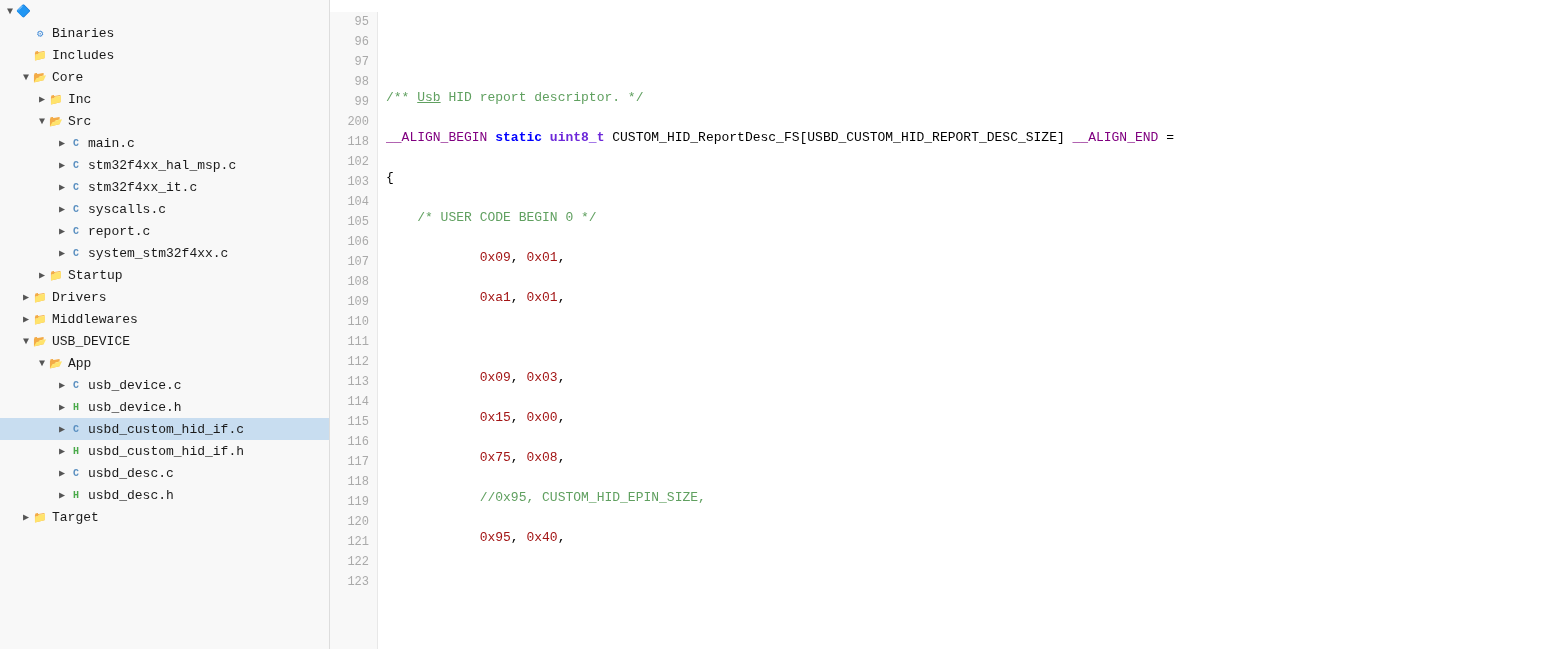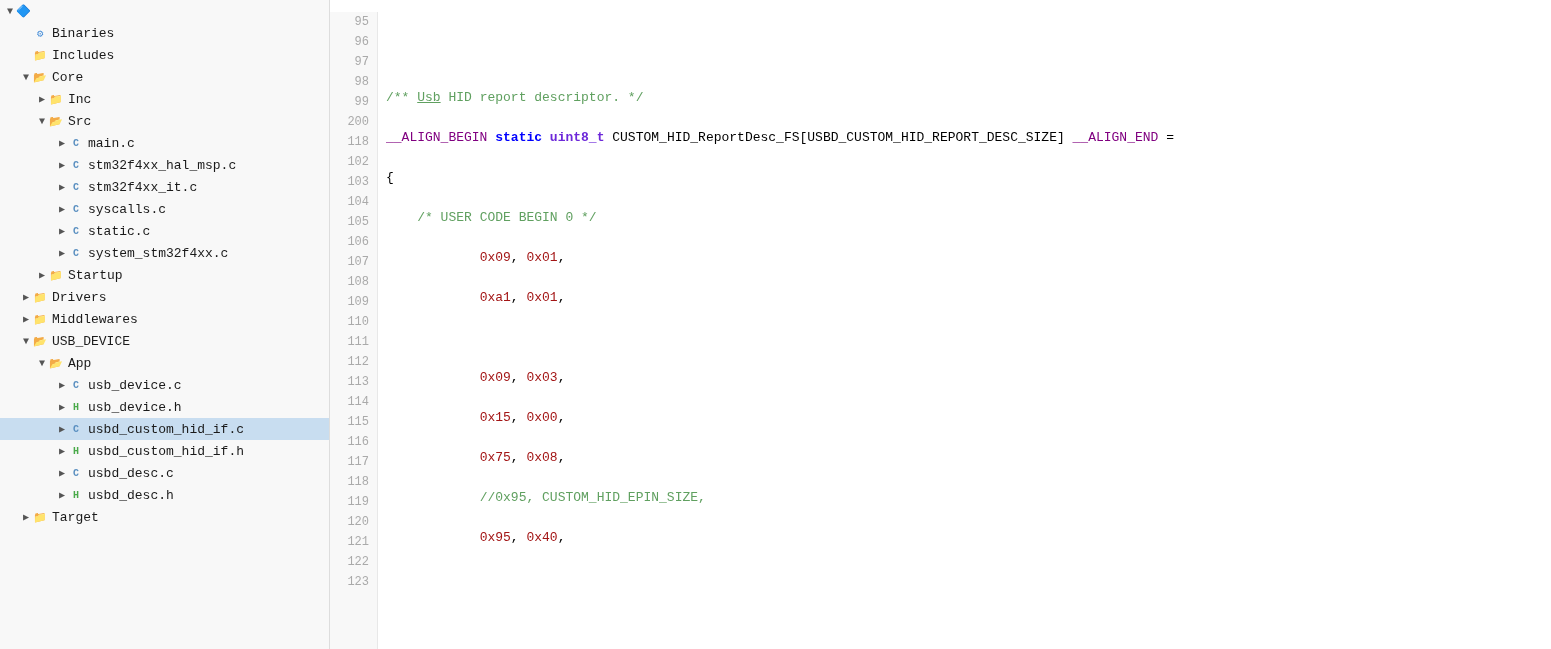"static.c" span { text: static.c -> report.c }
